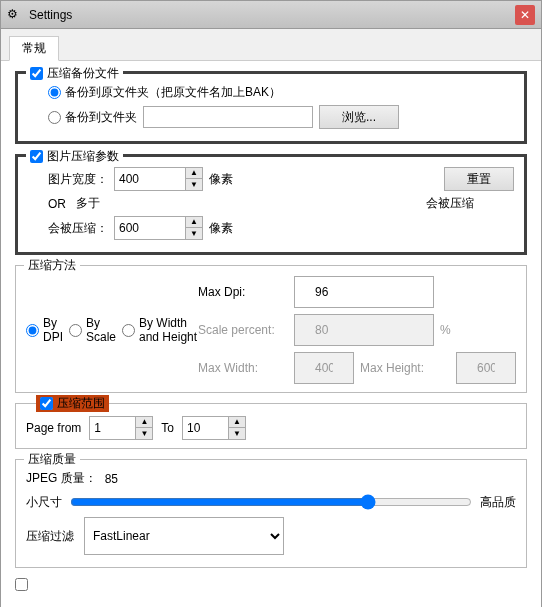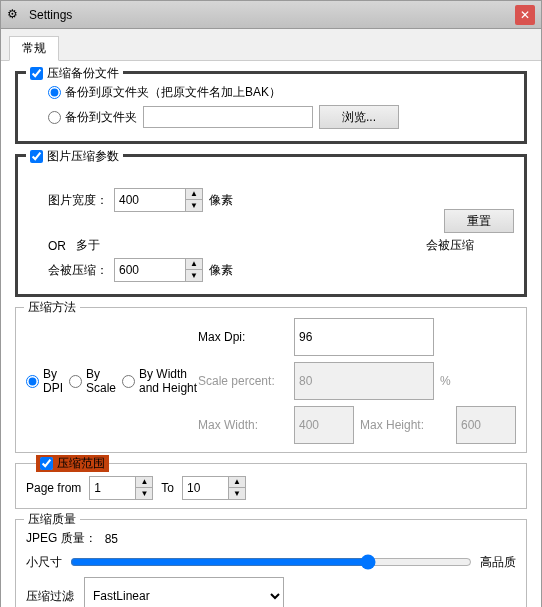"重置" button.btn { margin-top: 42px -> none }
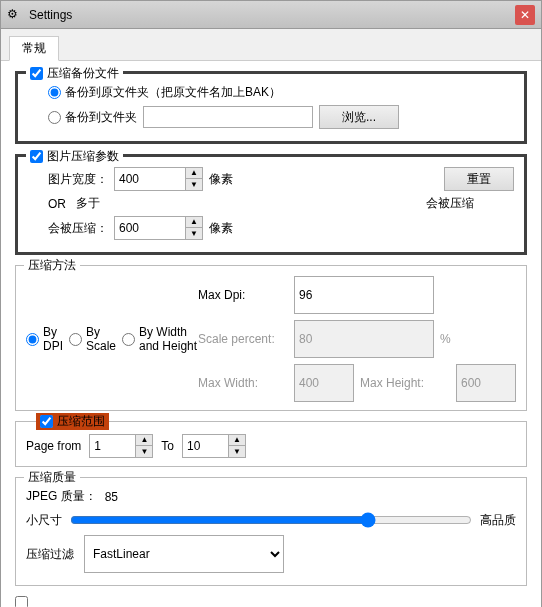"96" .method-text-input { height: 38px -> 32px; padding: 2px 4px -> 2px 20px }
